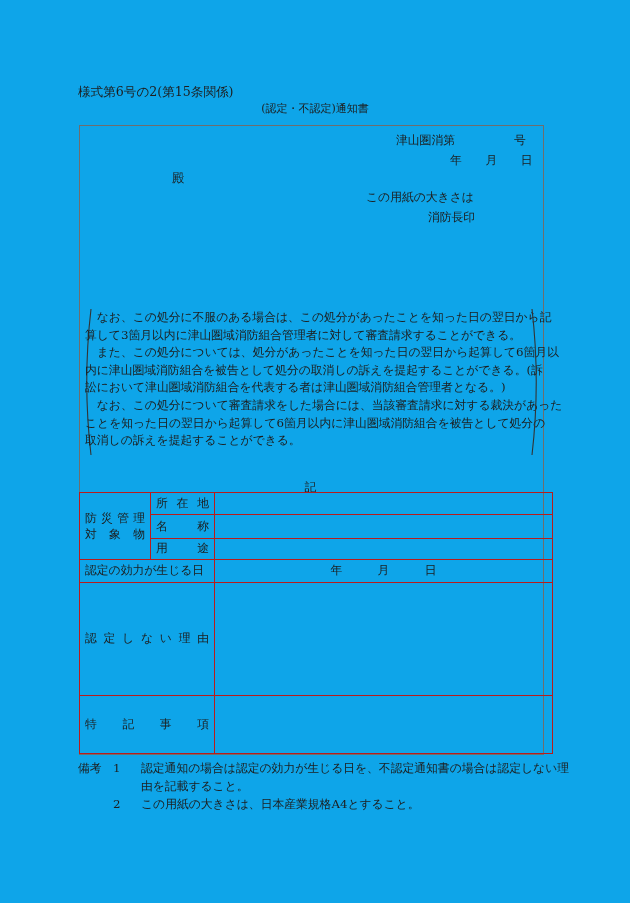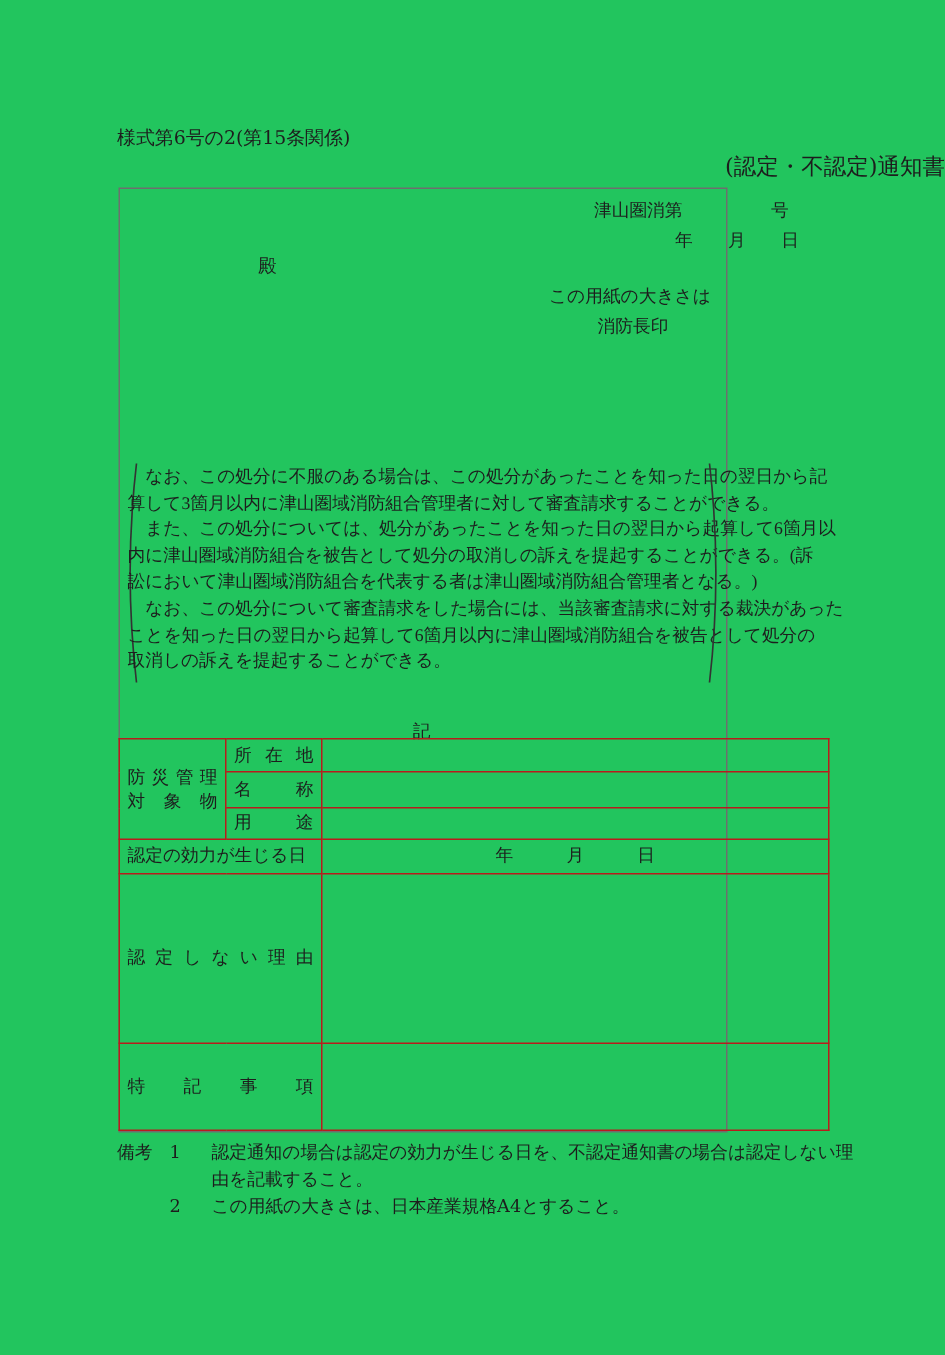"様式第6号の2(第15条関係)" .page { background: #22c55e -> #0ea5e9 }
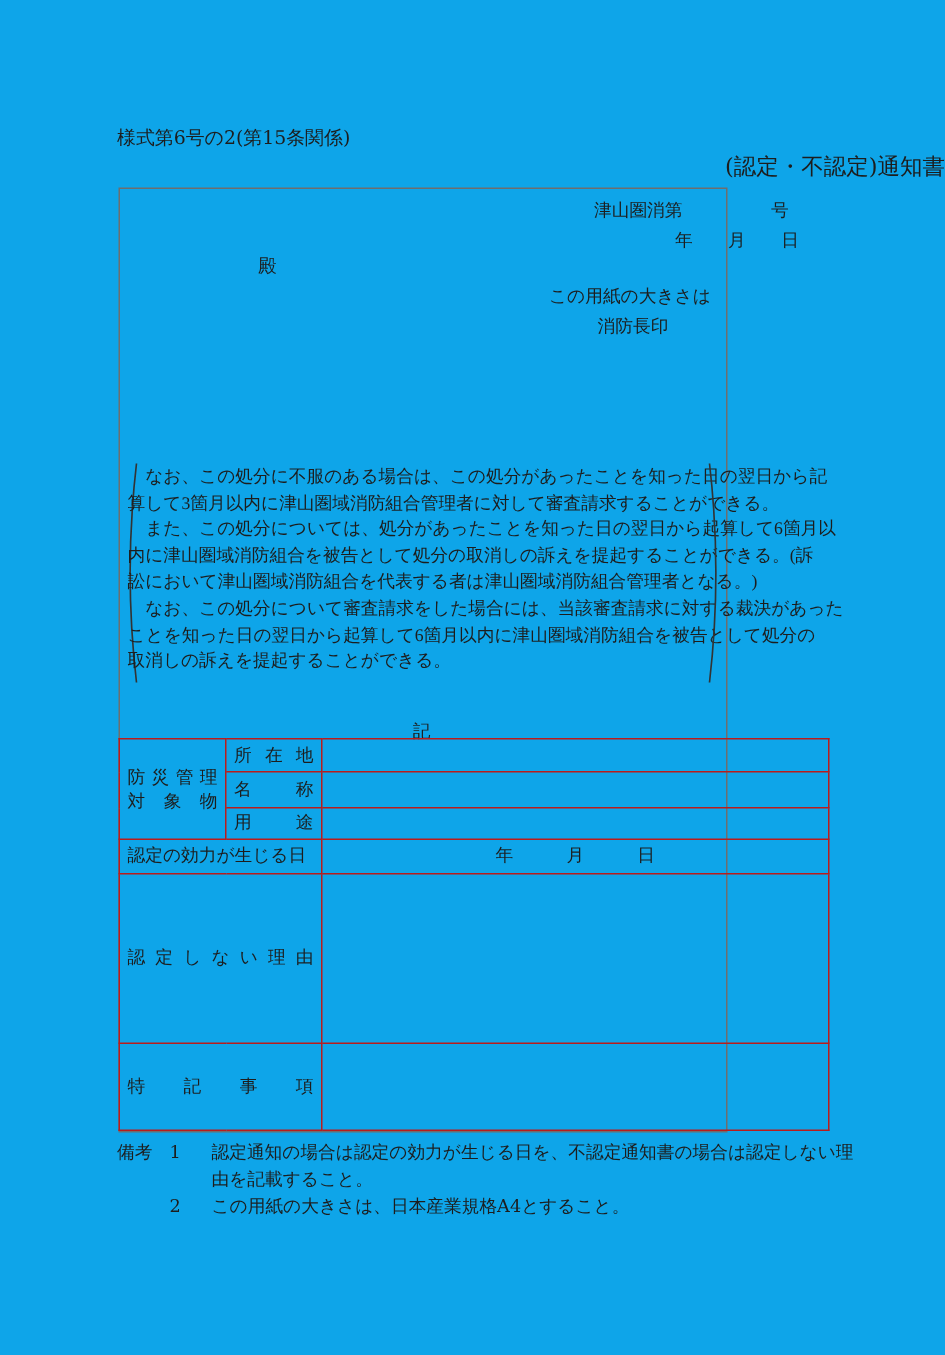"(認定・不認定)通知書" .doc-title { font-size: 15px -> 11px; text-align: right -> center }
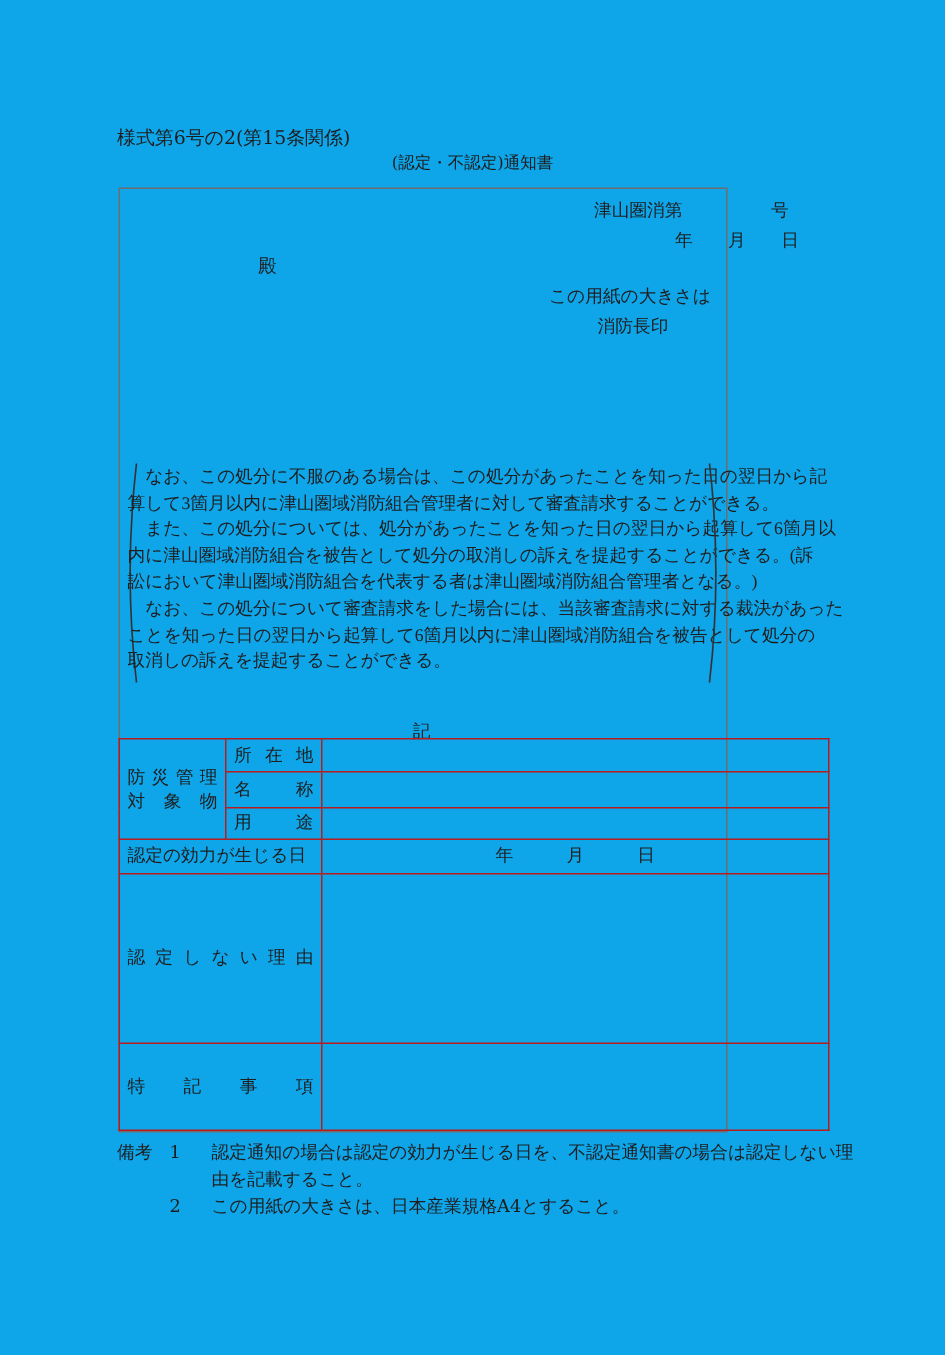"津山圏消第 号" .main-box { font-family: Liberation Serif, serif -> none; width: 406px -> 465px }
